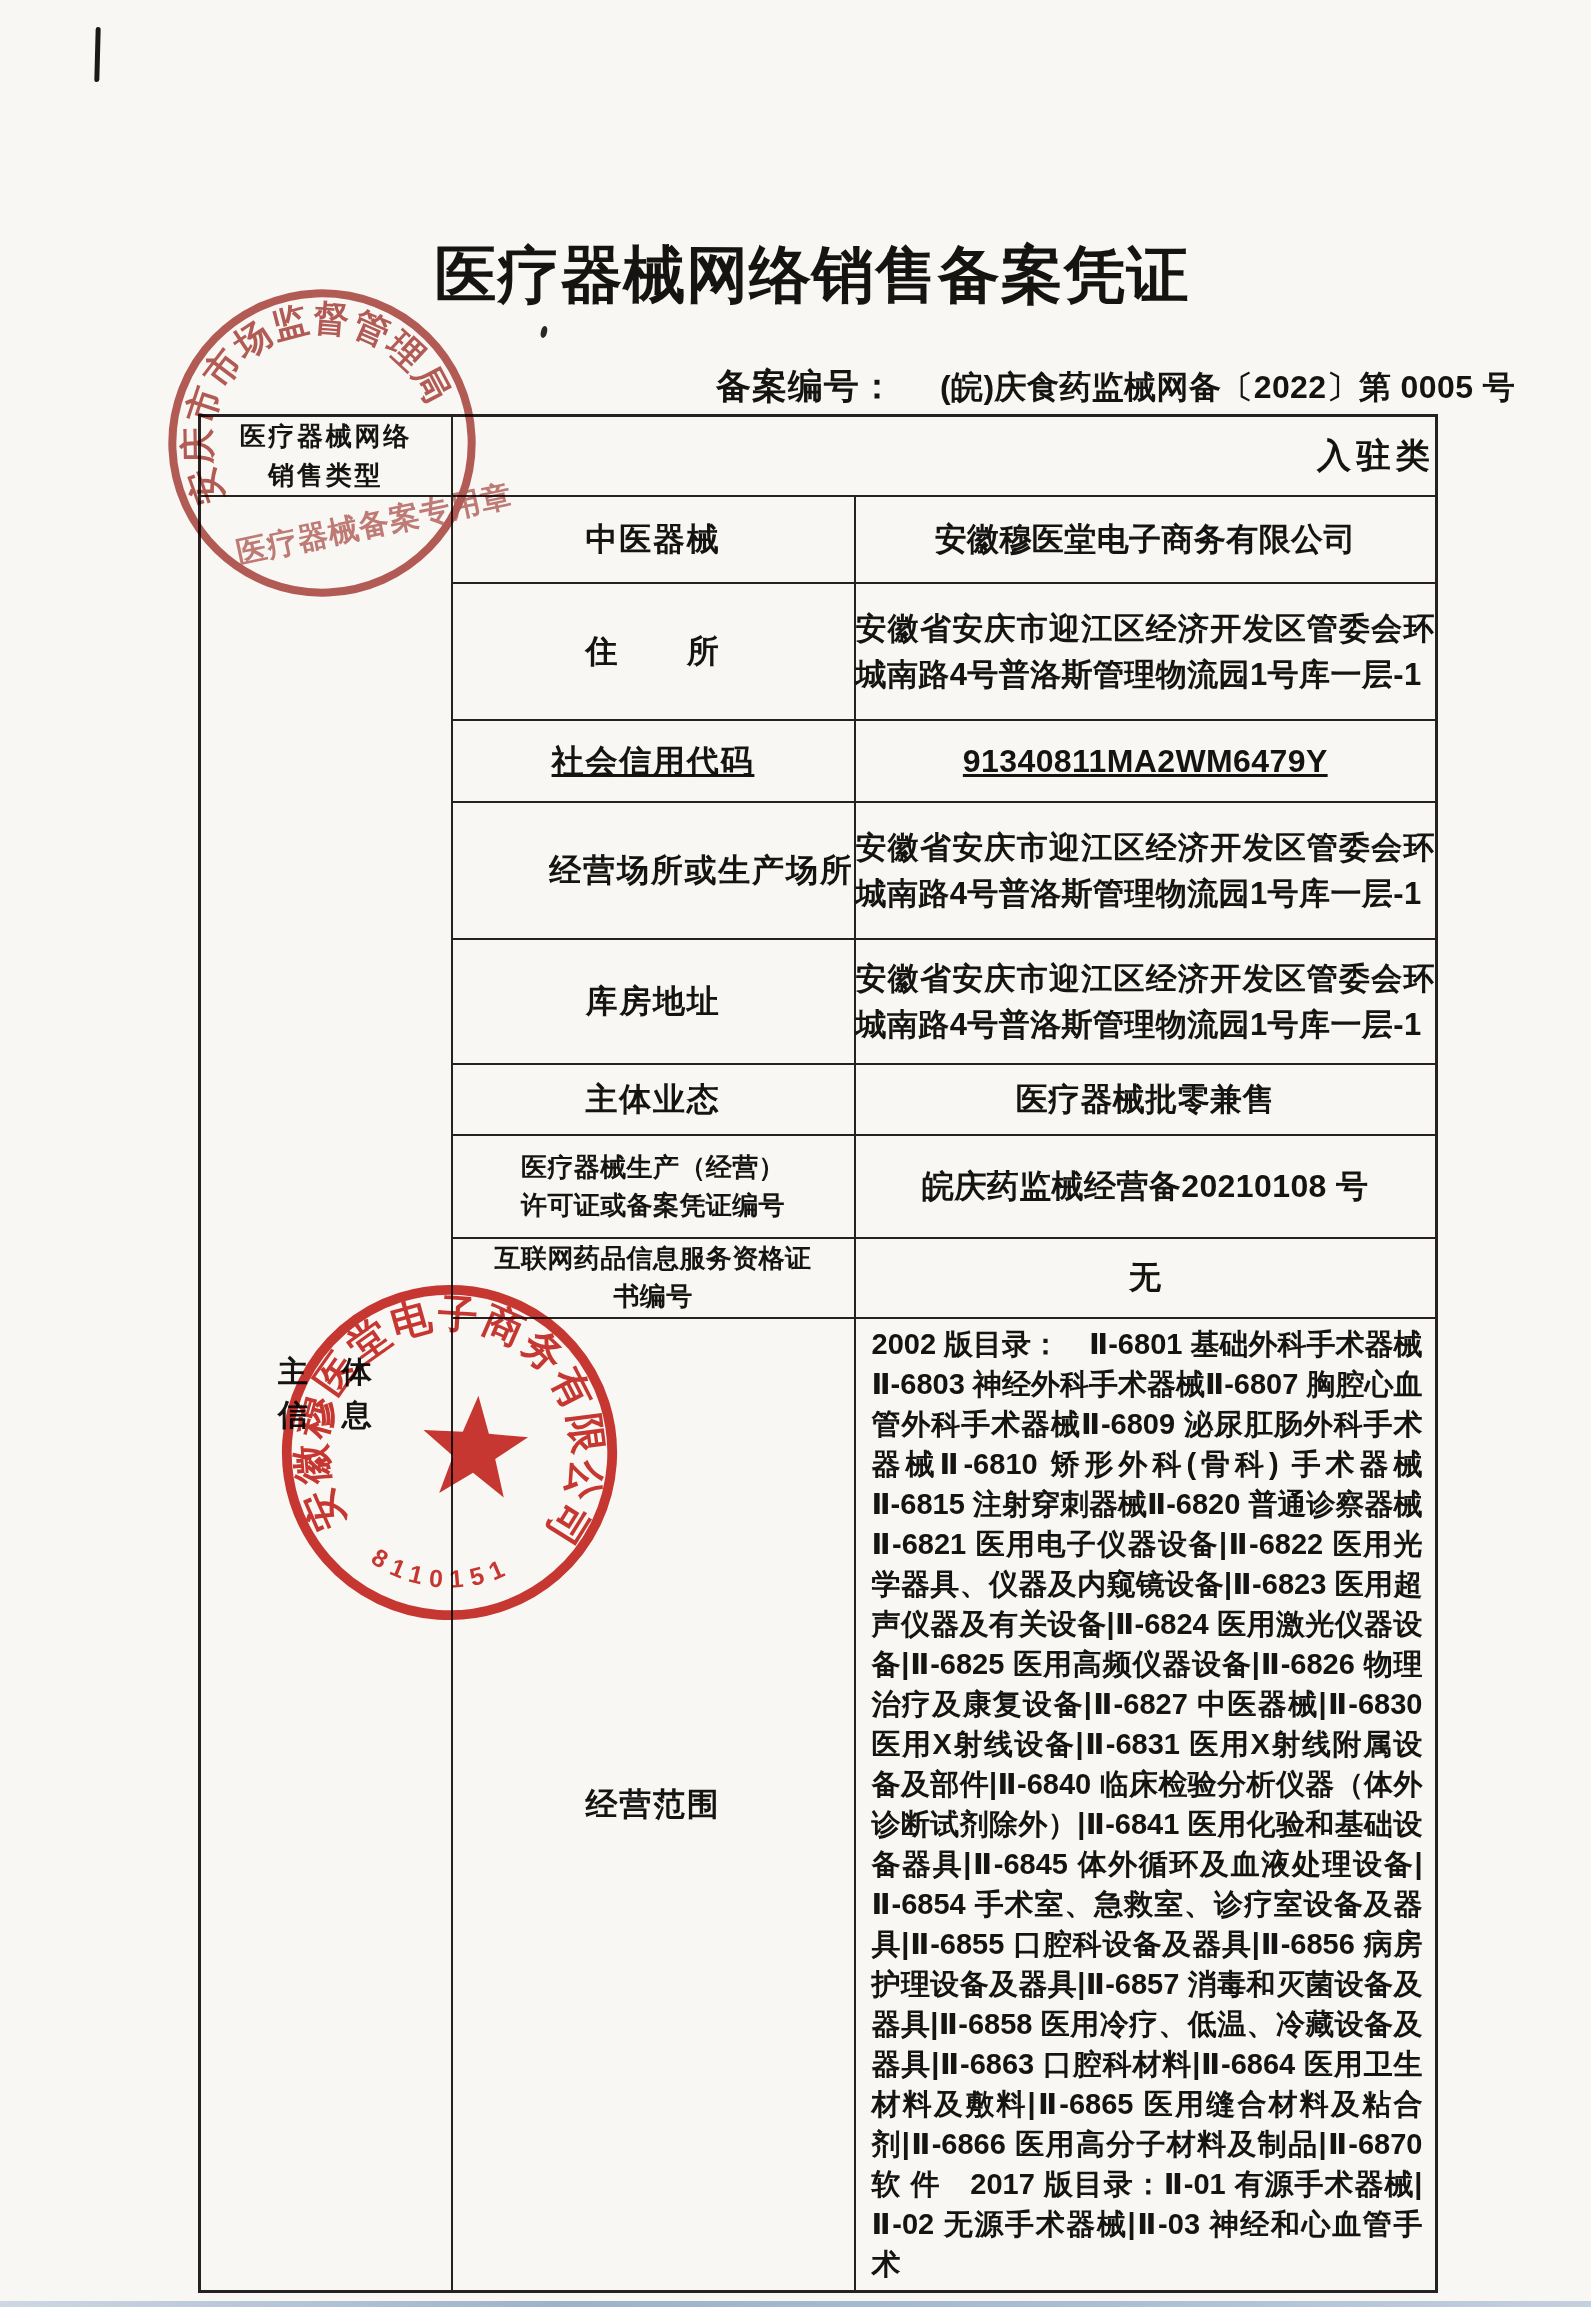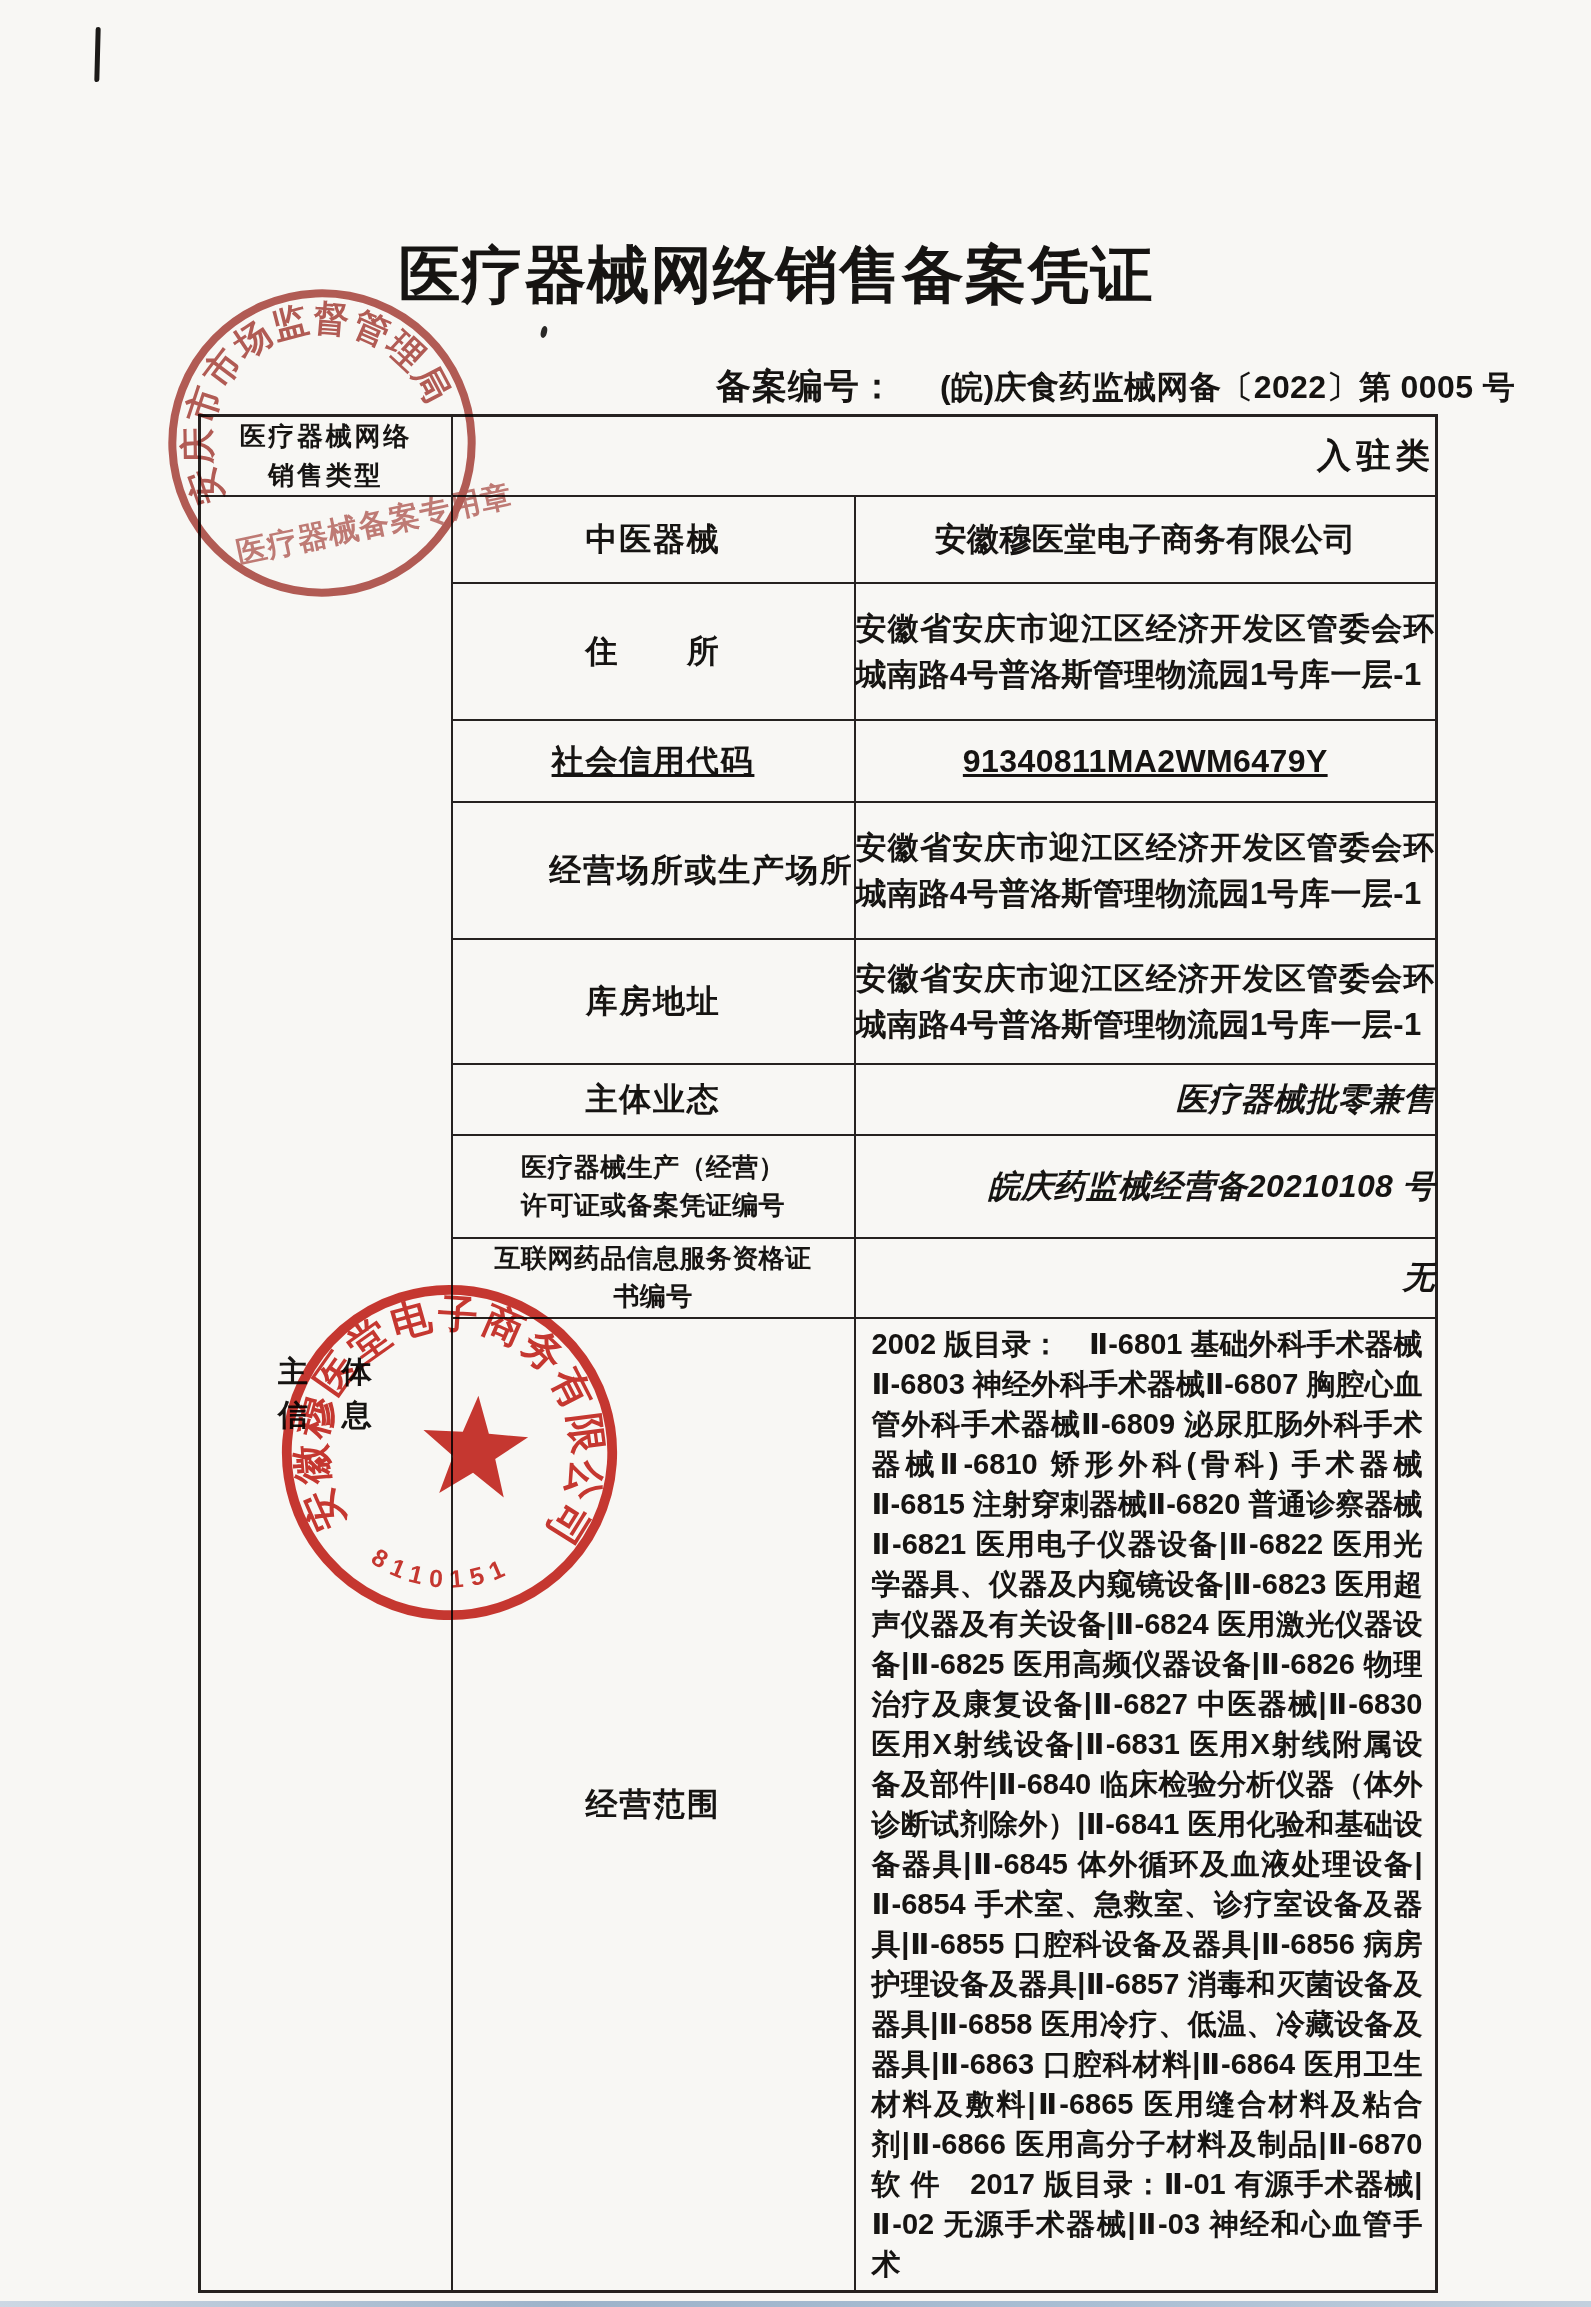"医疗器械网络销售备案凭证" .title { left: 776px -> 812px }
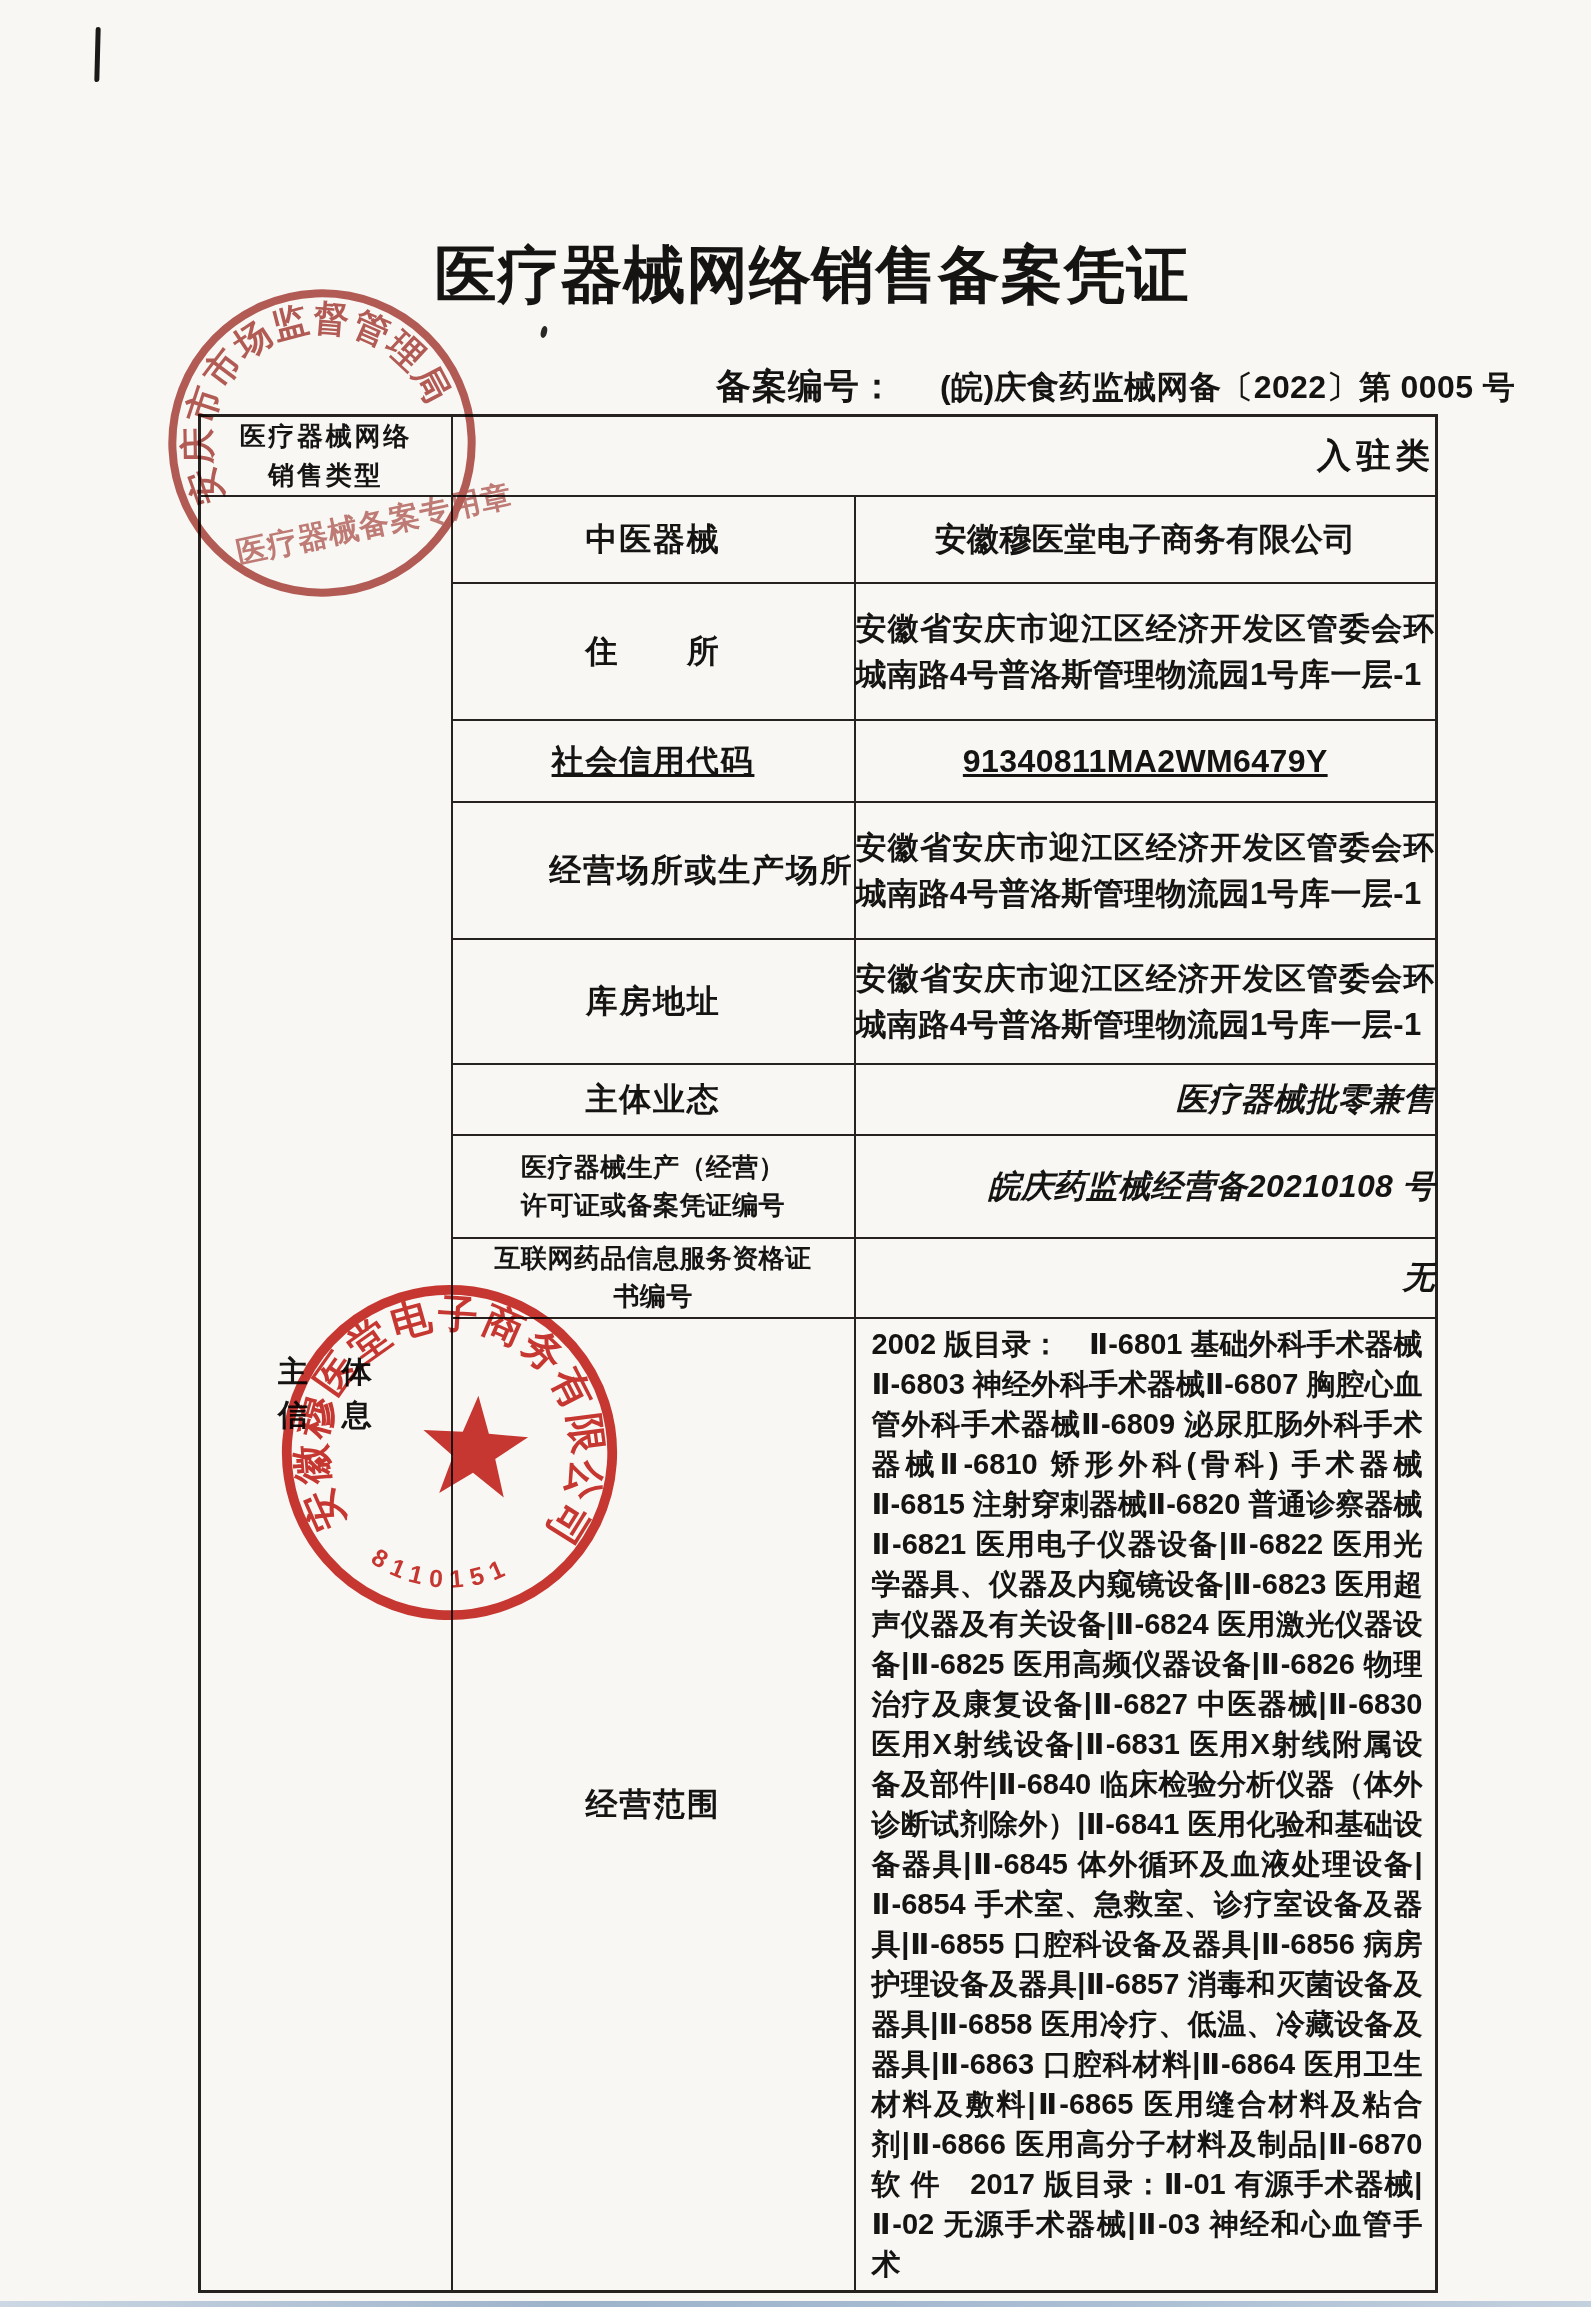"医疗器械批零兼售" .val.left { font-style: italic -> none; text-align: right -> center }
